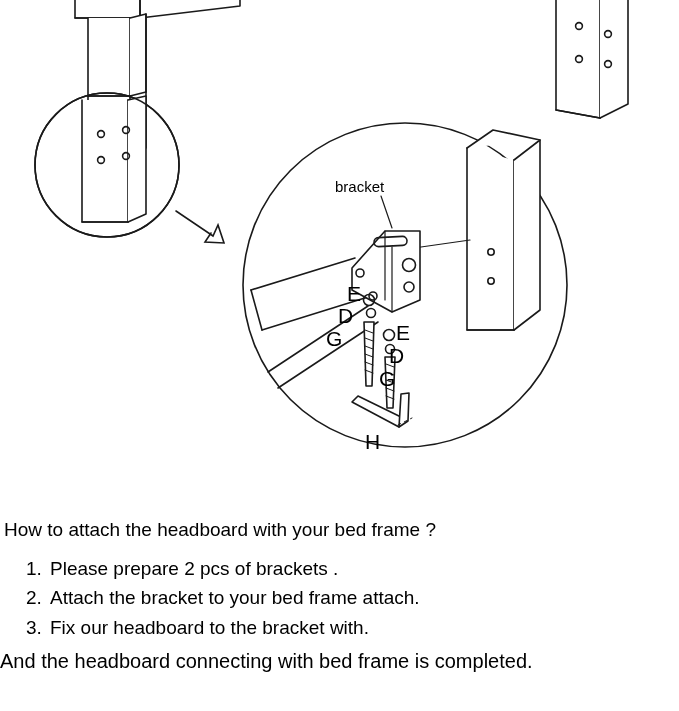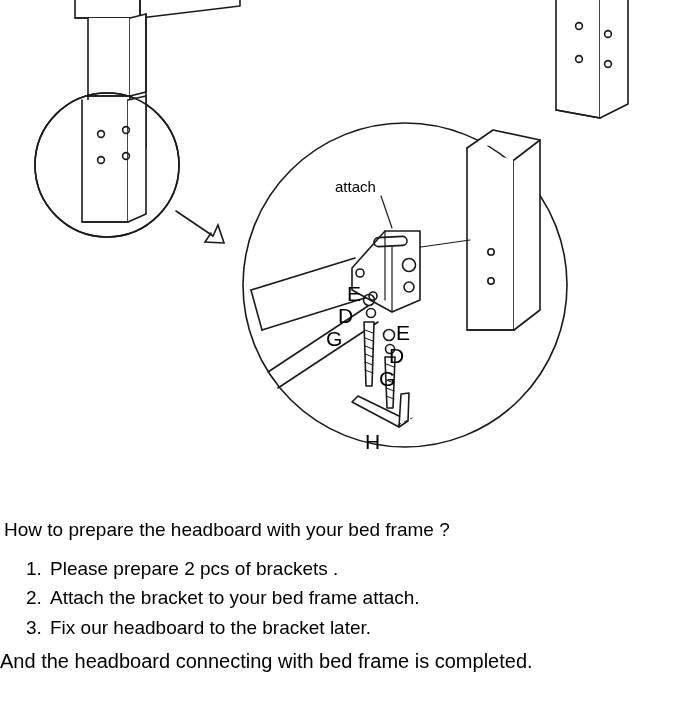"attach" div.label { text: attach -> bracket }
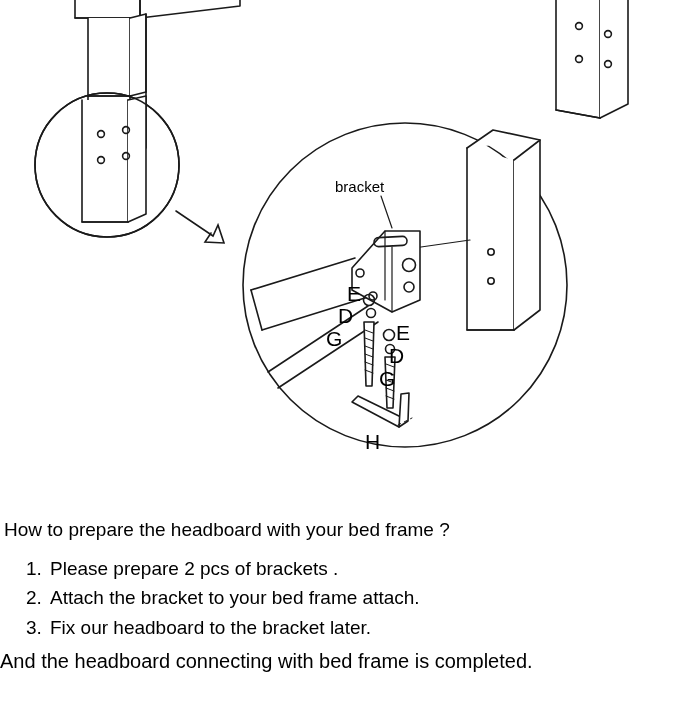"How to prepare the headboard" p.heading-line { text: prepare -> attach }
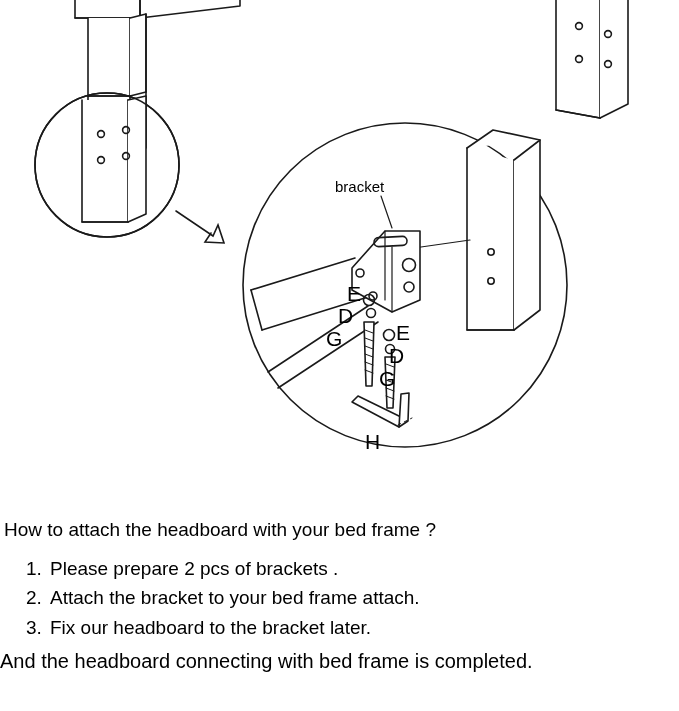"Fix our headboard to the" span { text: later -> with }
